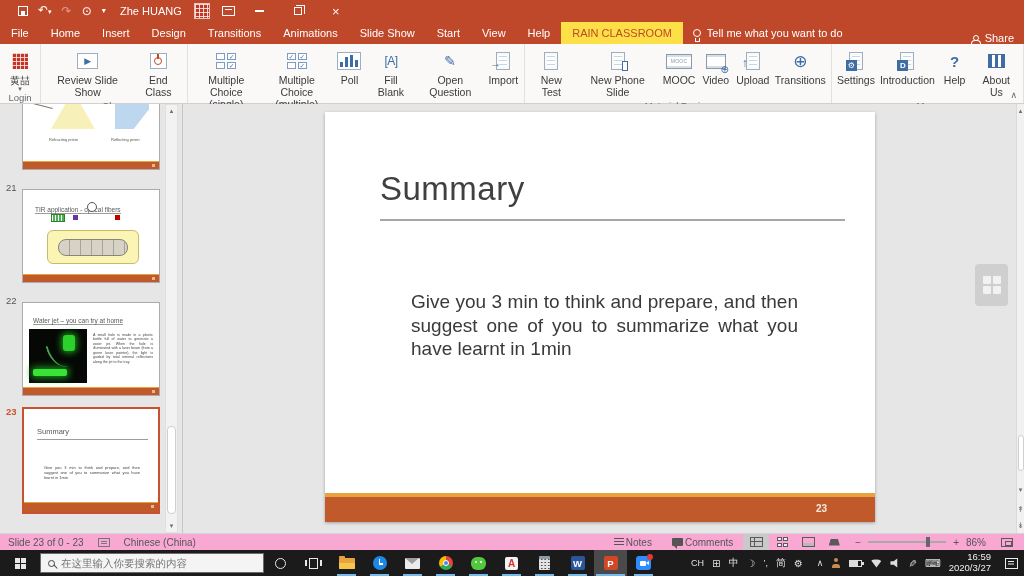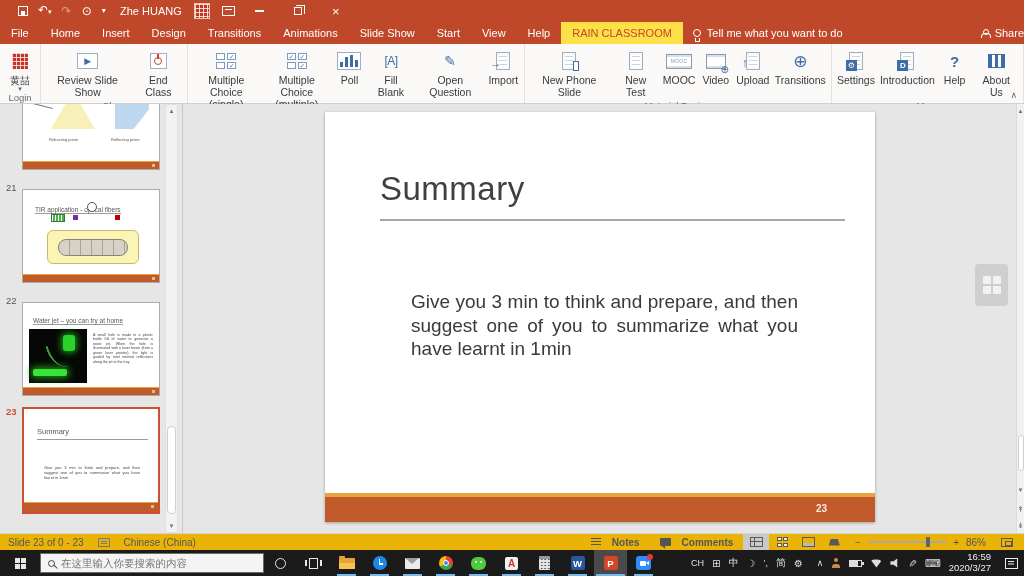"Share" .share { align-items: center -> flex-end; padding-right: 0 -> 10px }
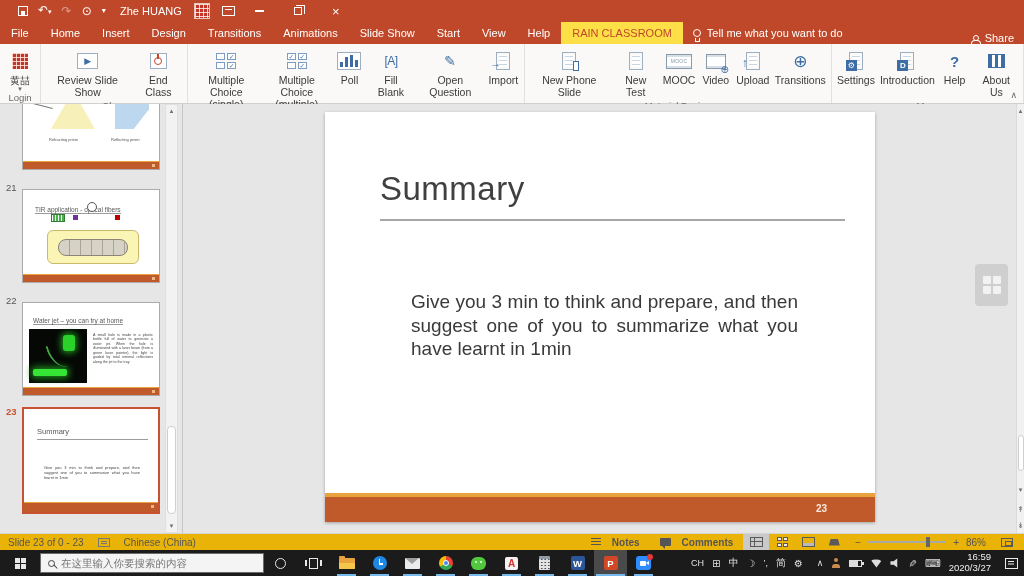"New Phone Slide" div.rbtn { order: before "New Test" -> after "New Test" }
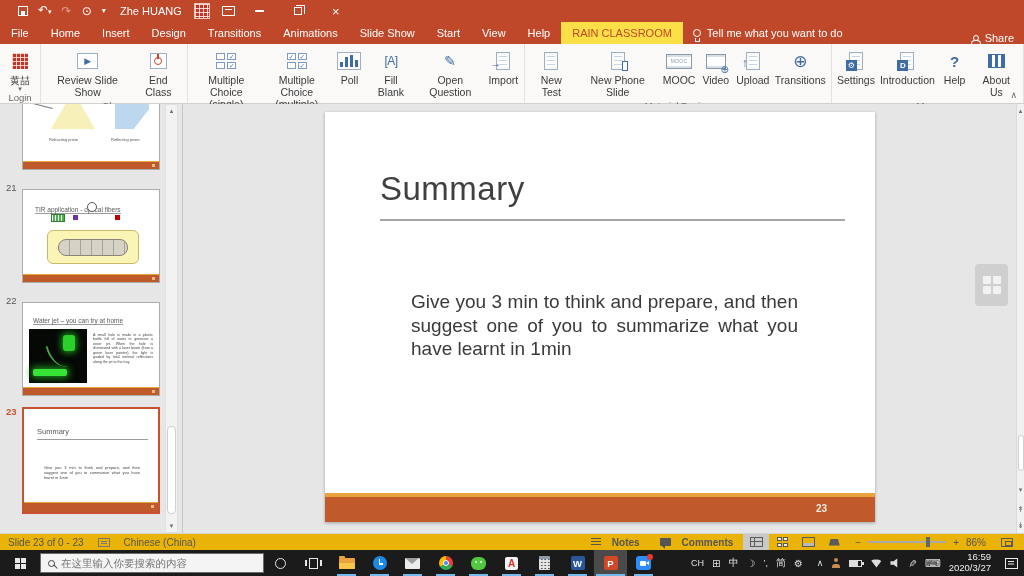"Slide 23 of 0 -" .statusbar { background: #eab308 -> #f9a8d4 }
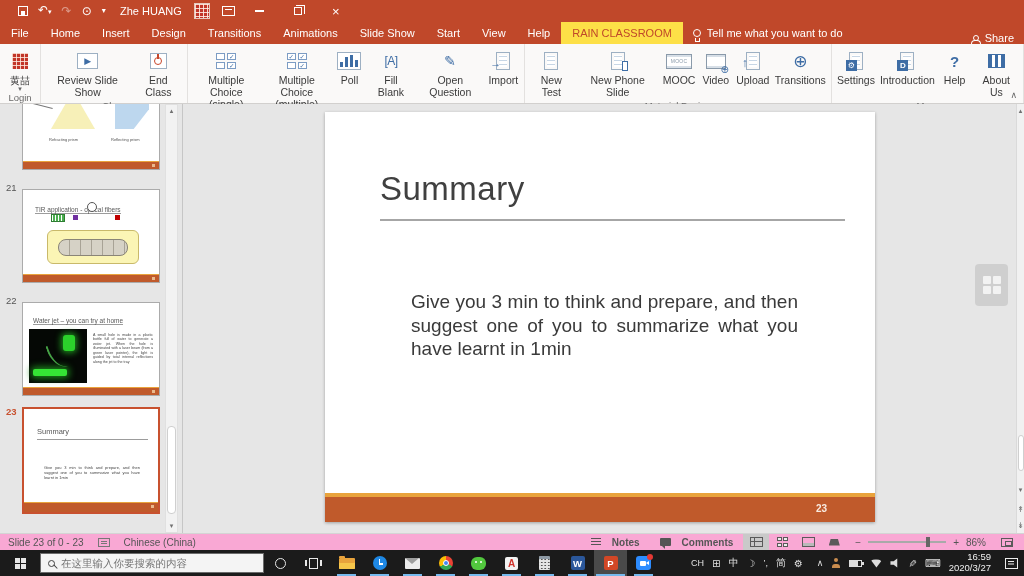"Notes" .sb-item { font-weight: bold -> none; gap: 11px -> 2px }
